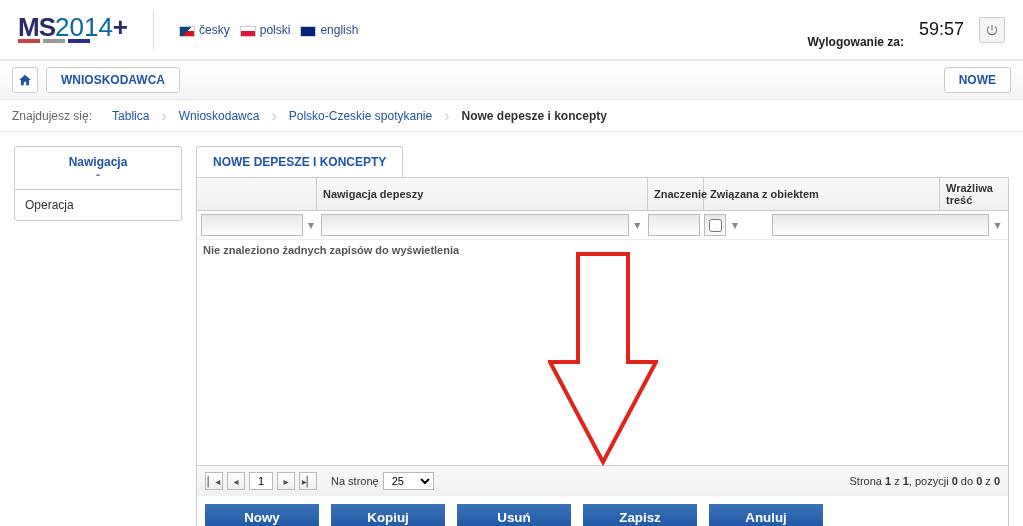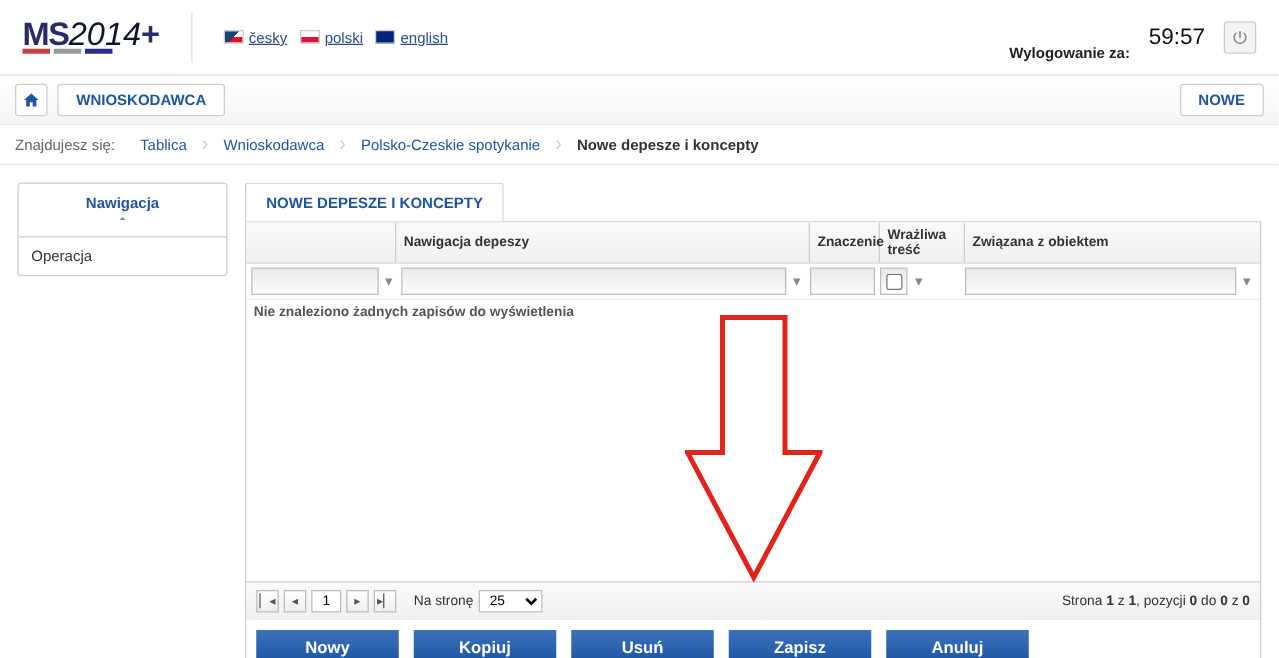"2014" .logo .year { color: #0f172a -> #0369a1; font-style: italic -> none }
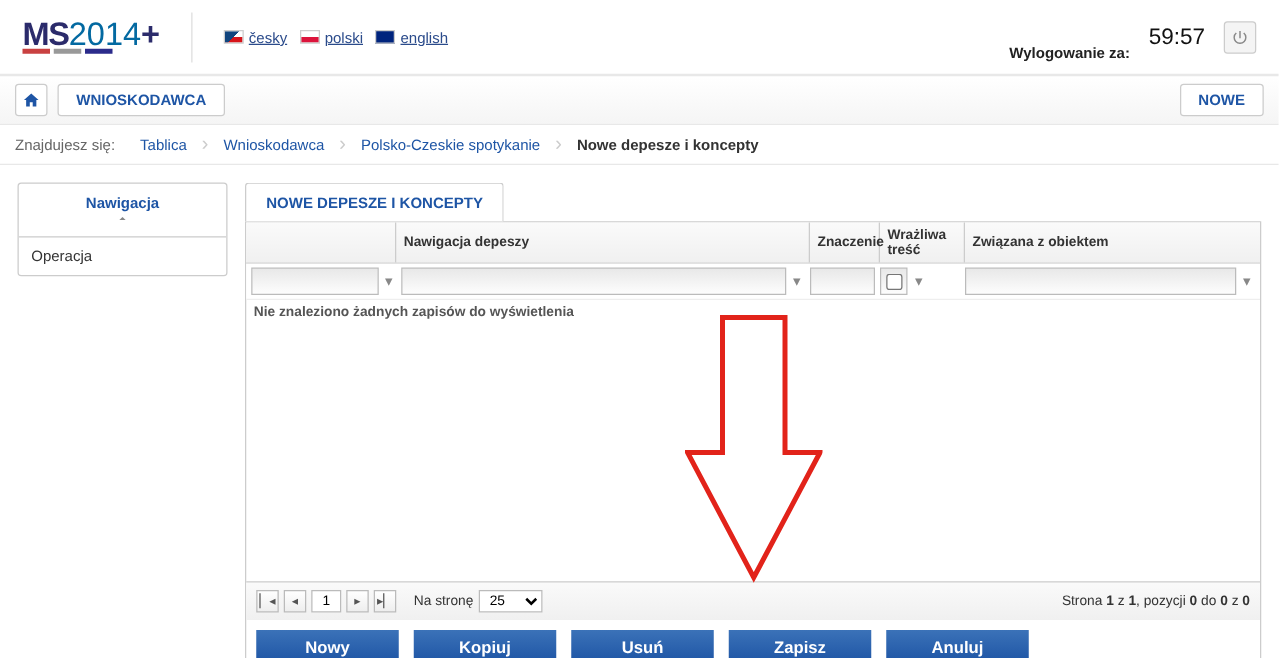"česky" .lang { align-items: center -> flex-end; text-decoration: underline -> none }
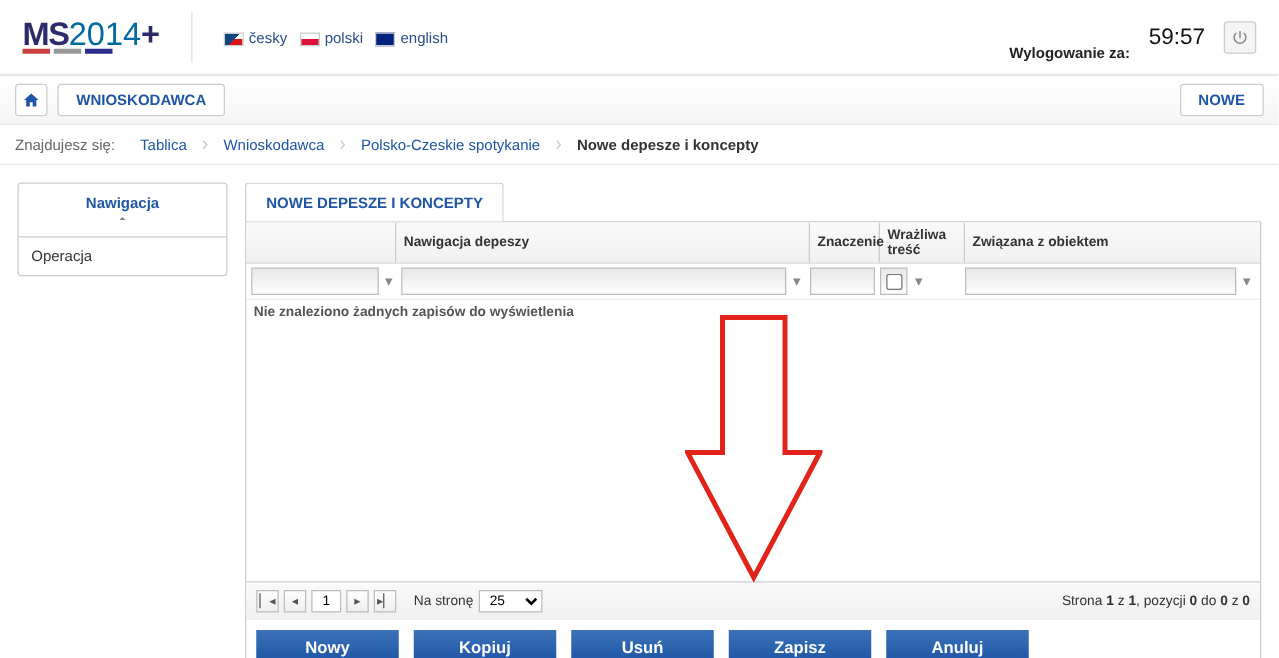"Wrażliwa treść" div.gh-cell { order: before "Związana z obiektem" -> after "Związana z obiektem" }
